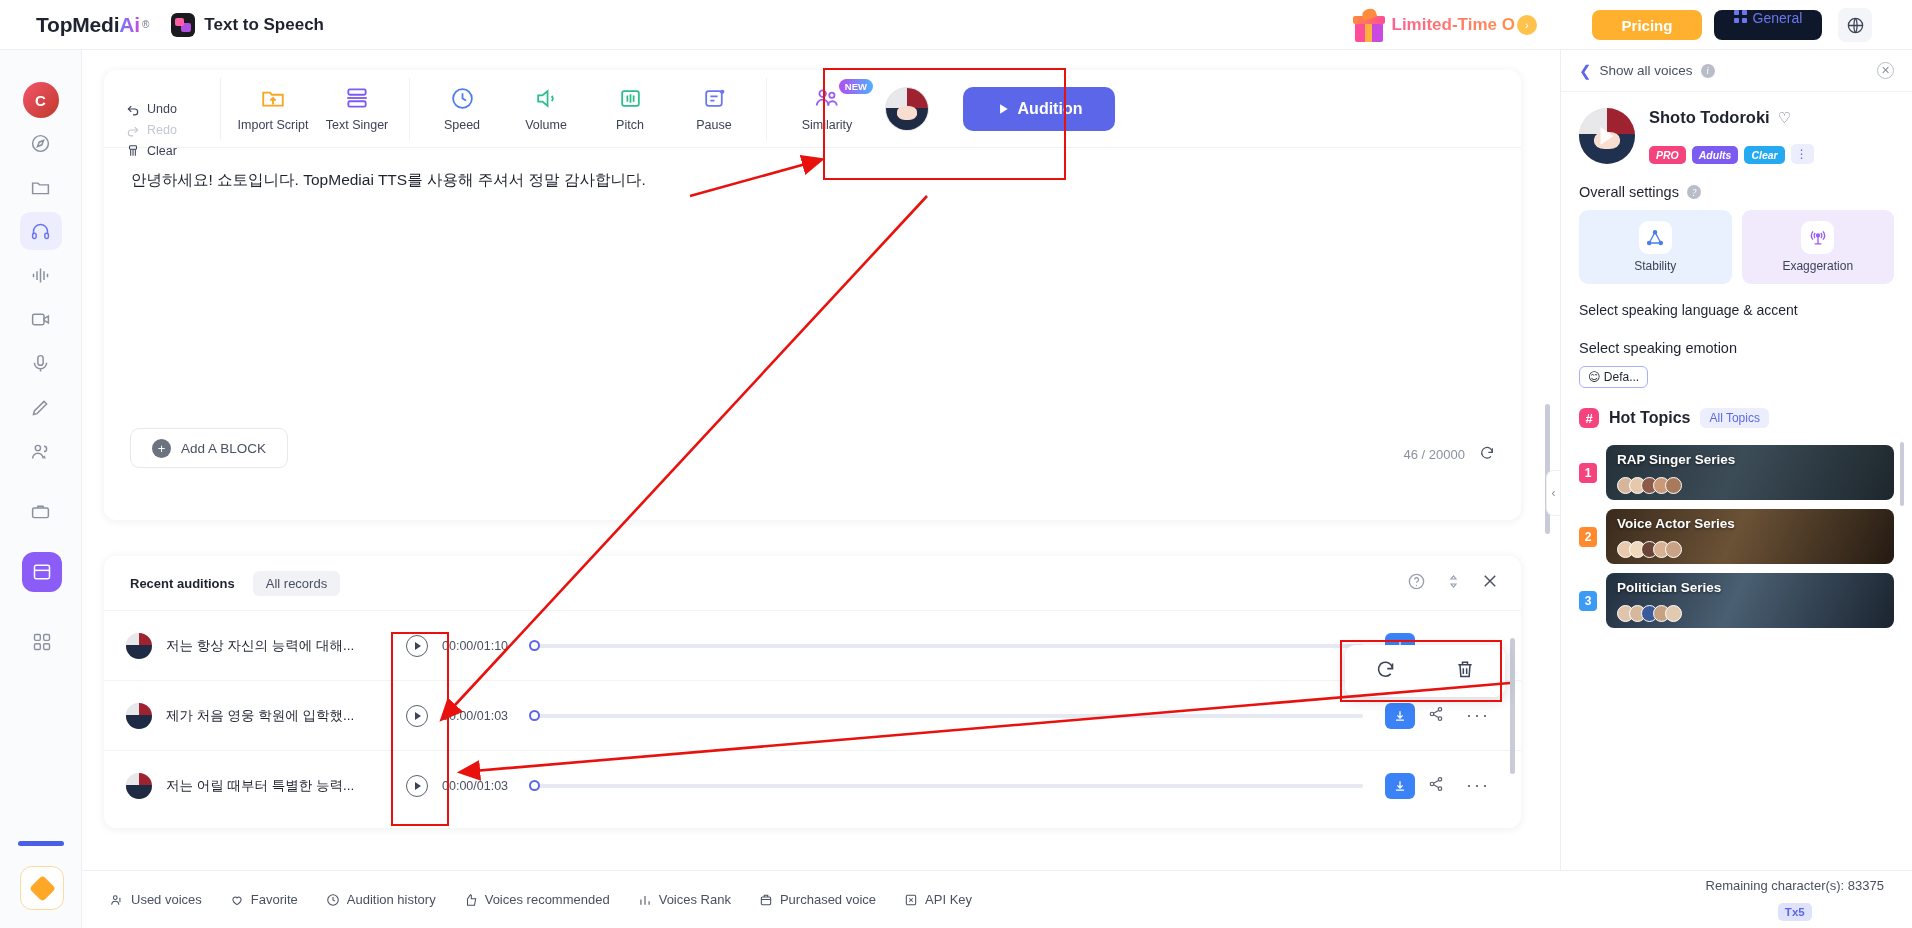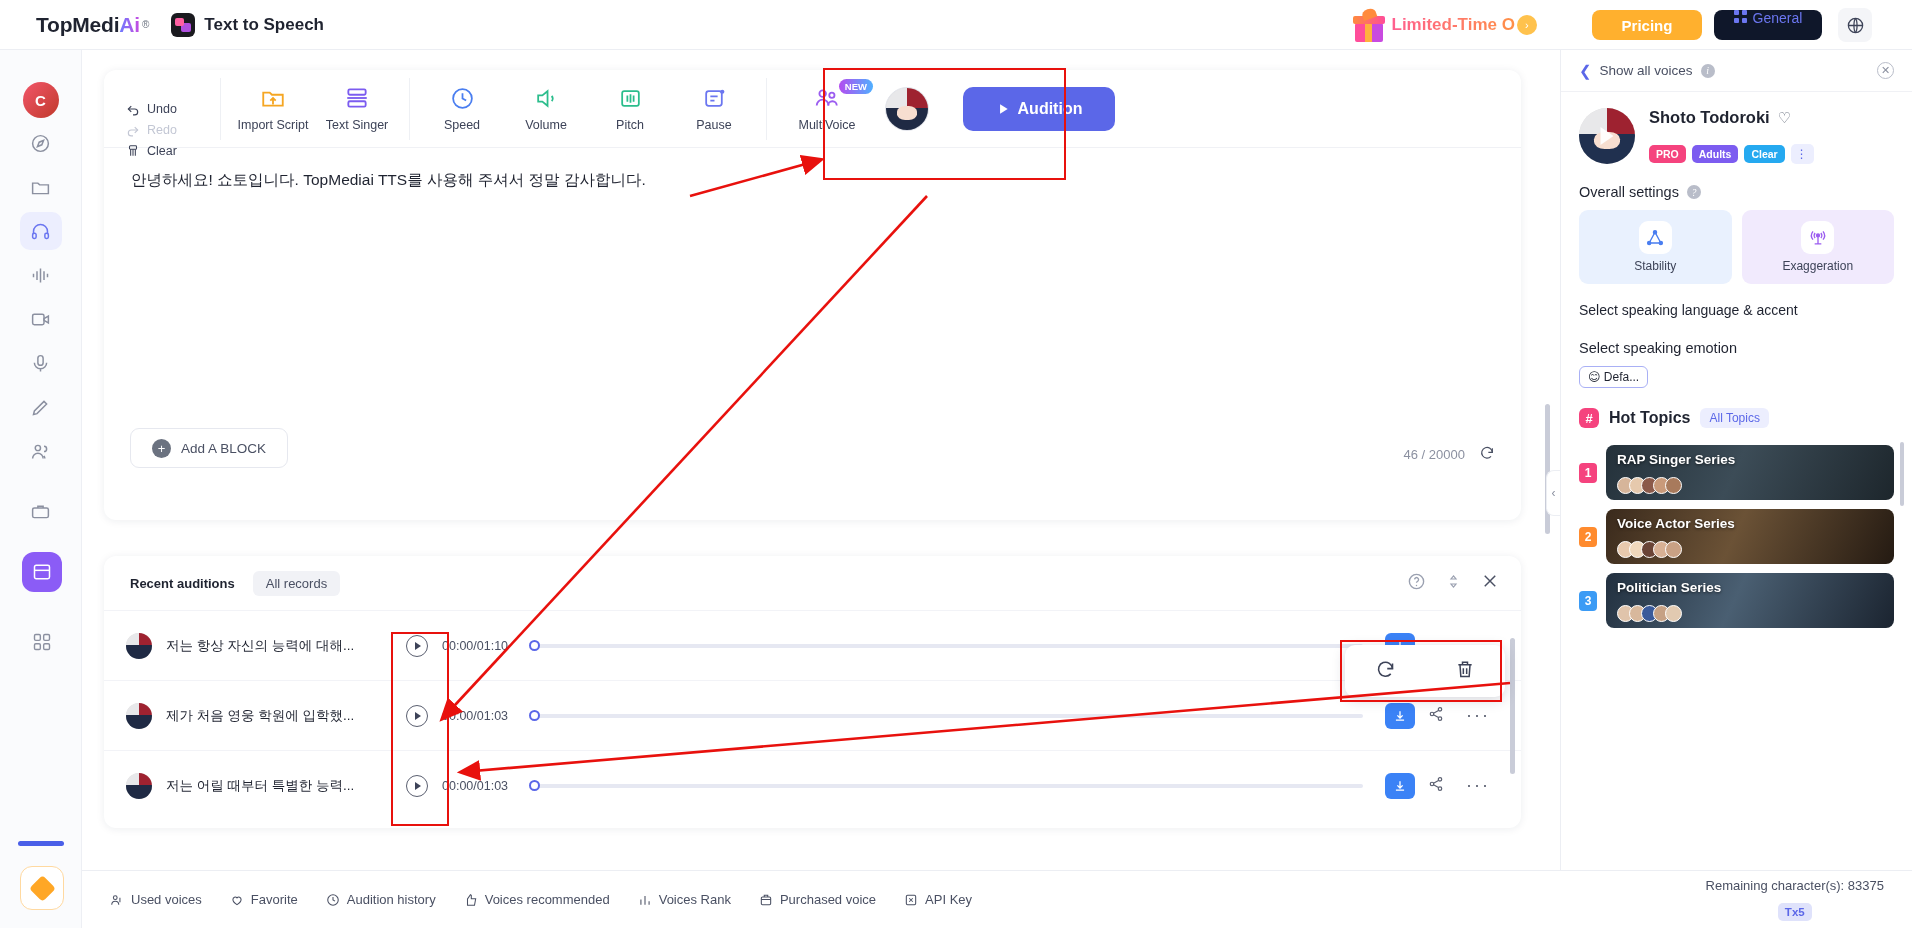"MultiVoice" span.lbl { text: MultiVoice -> Similarity }
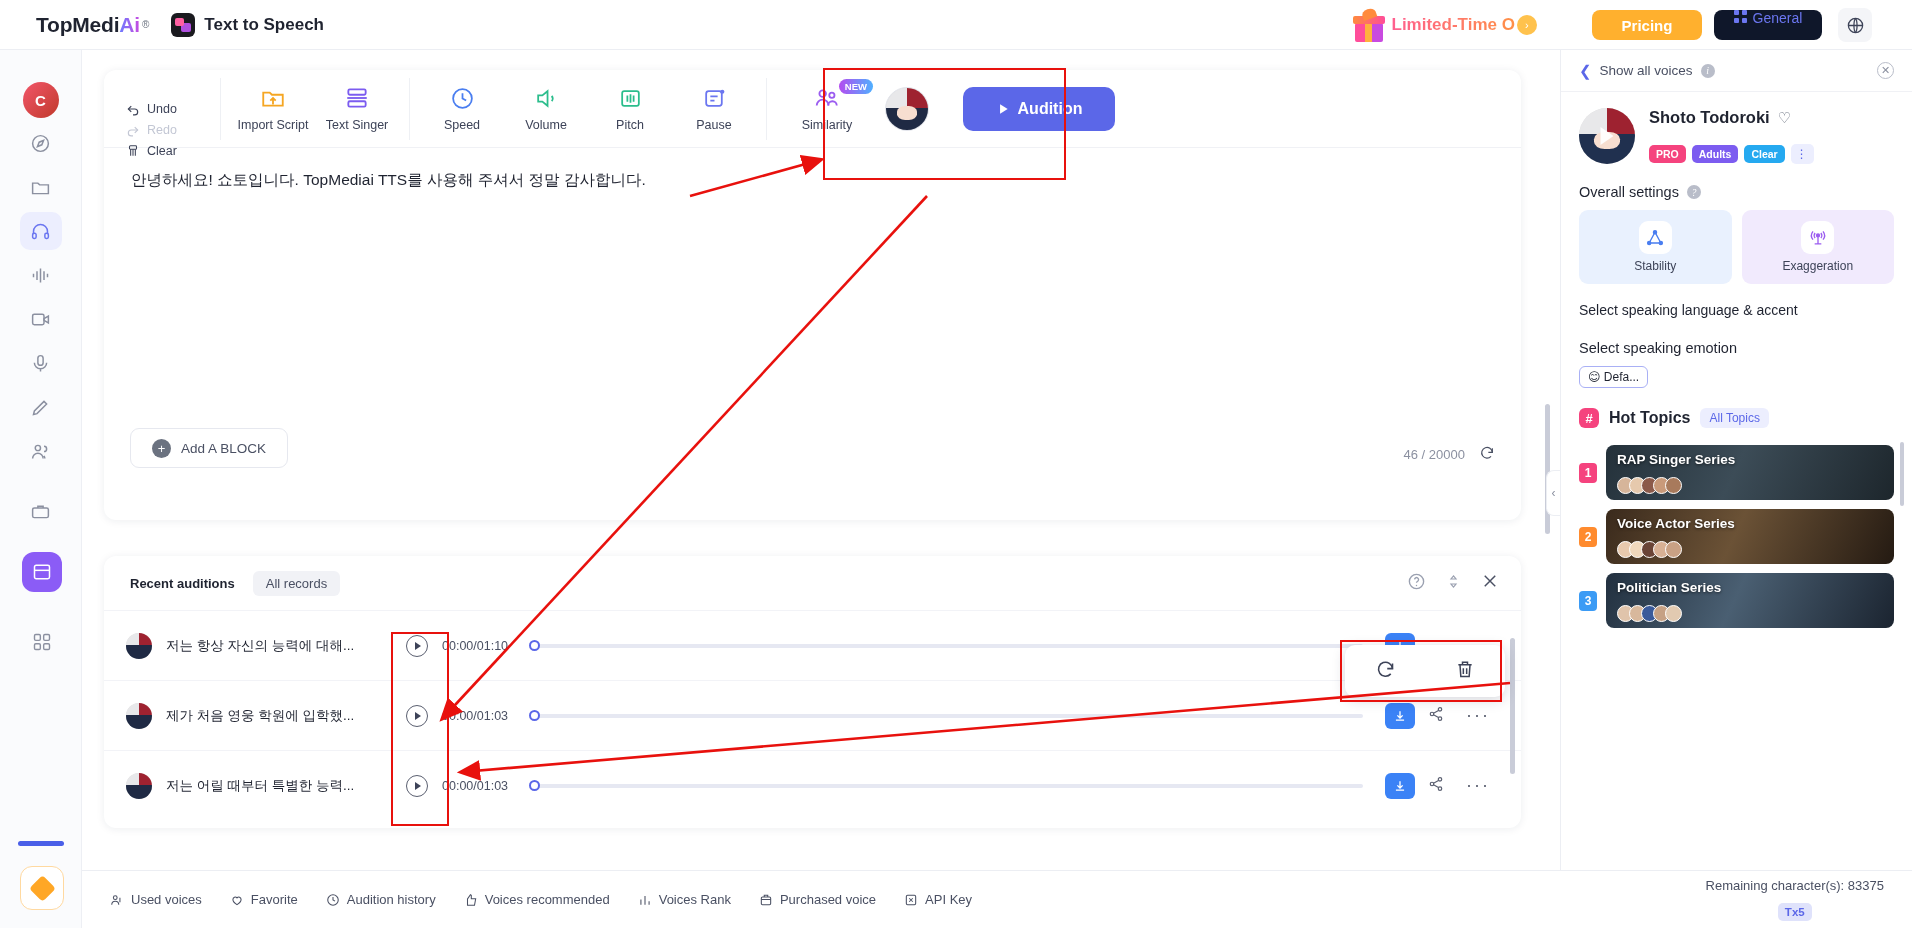"PRO" .tags { align-items: center -> flex-end; font-style: none -> italic }
